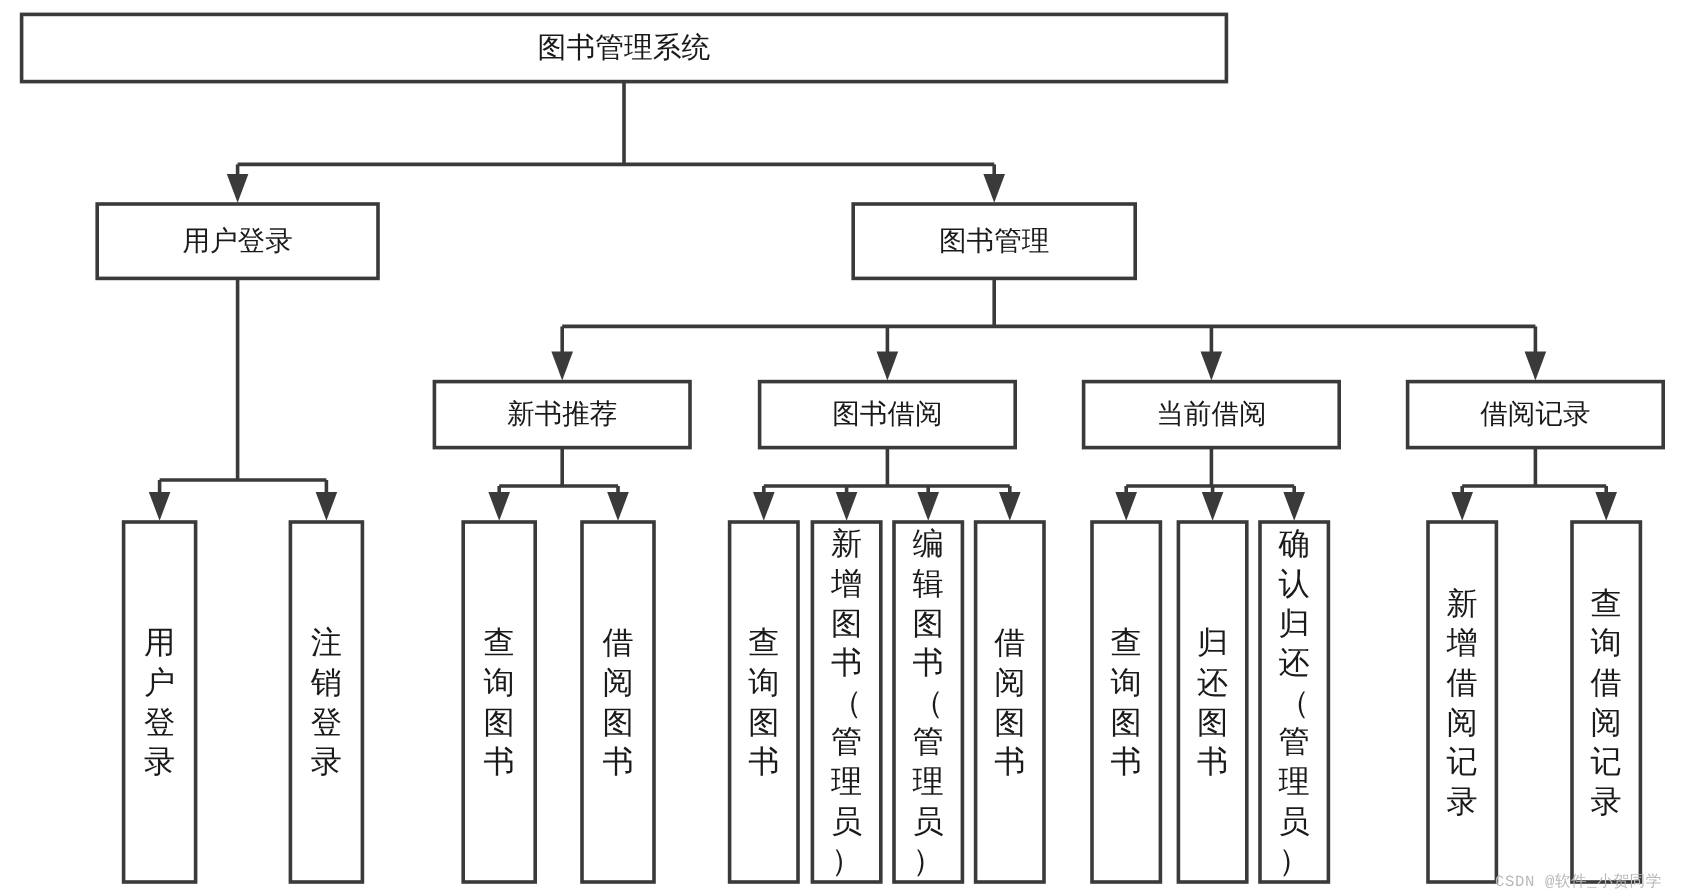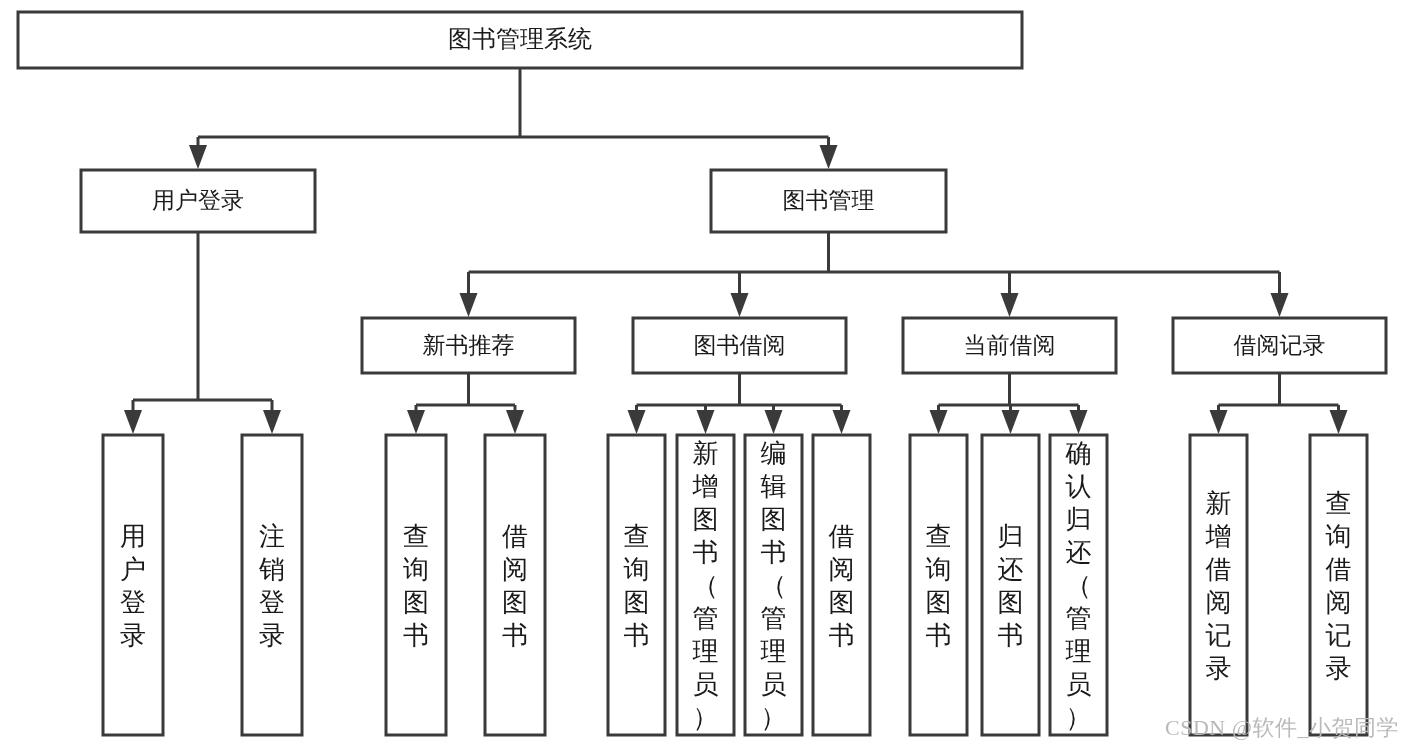"CSDN @软件_小贺同学" .watermark { font-family: Liberation Serif, serif -> Liberation Mono, monospace; font-size: 22px -> 13px; right: 6px -> 20px }
